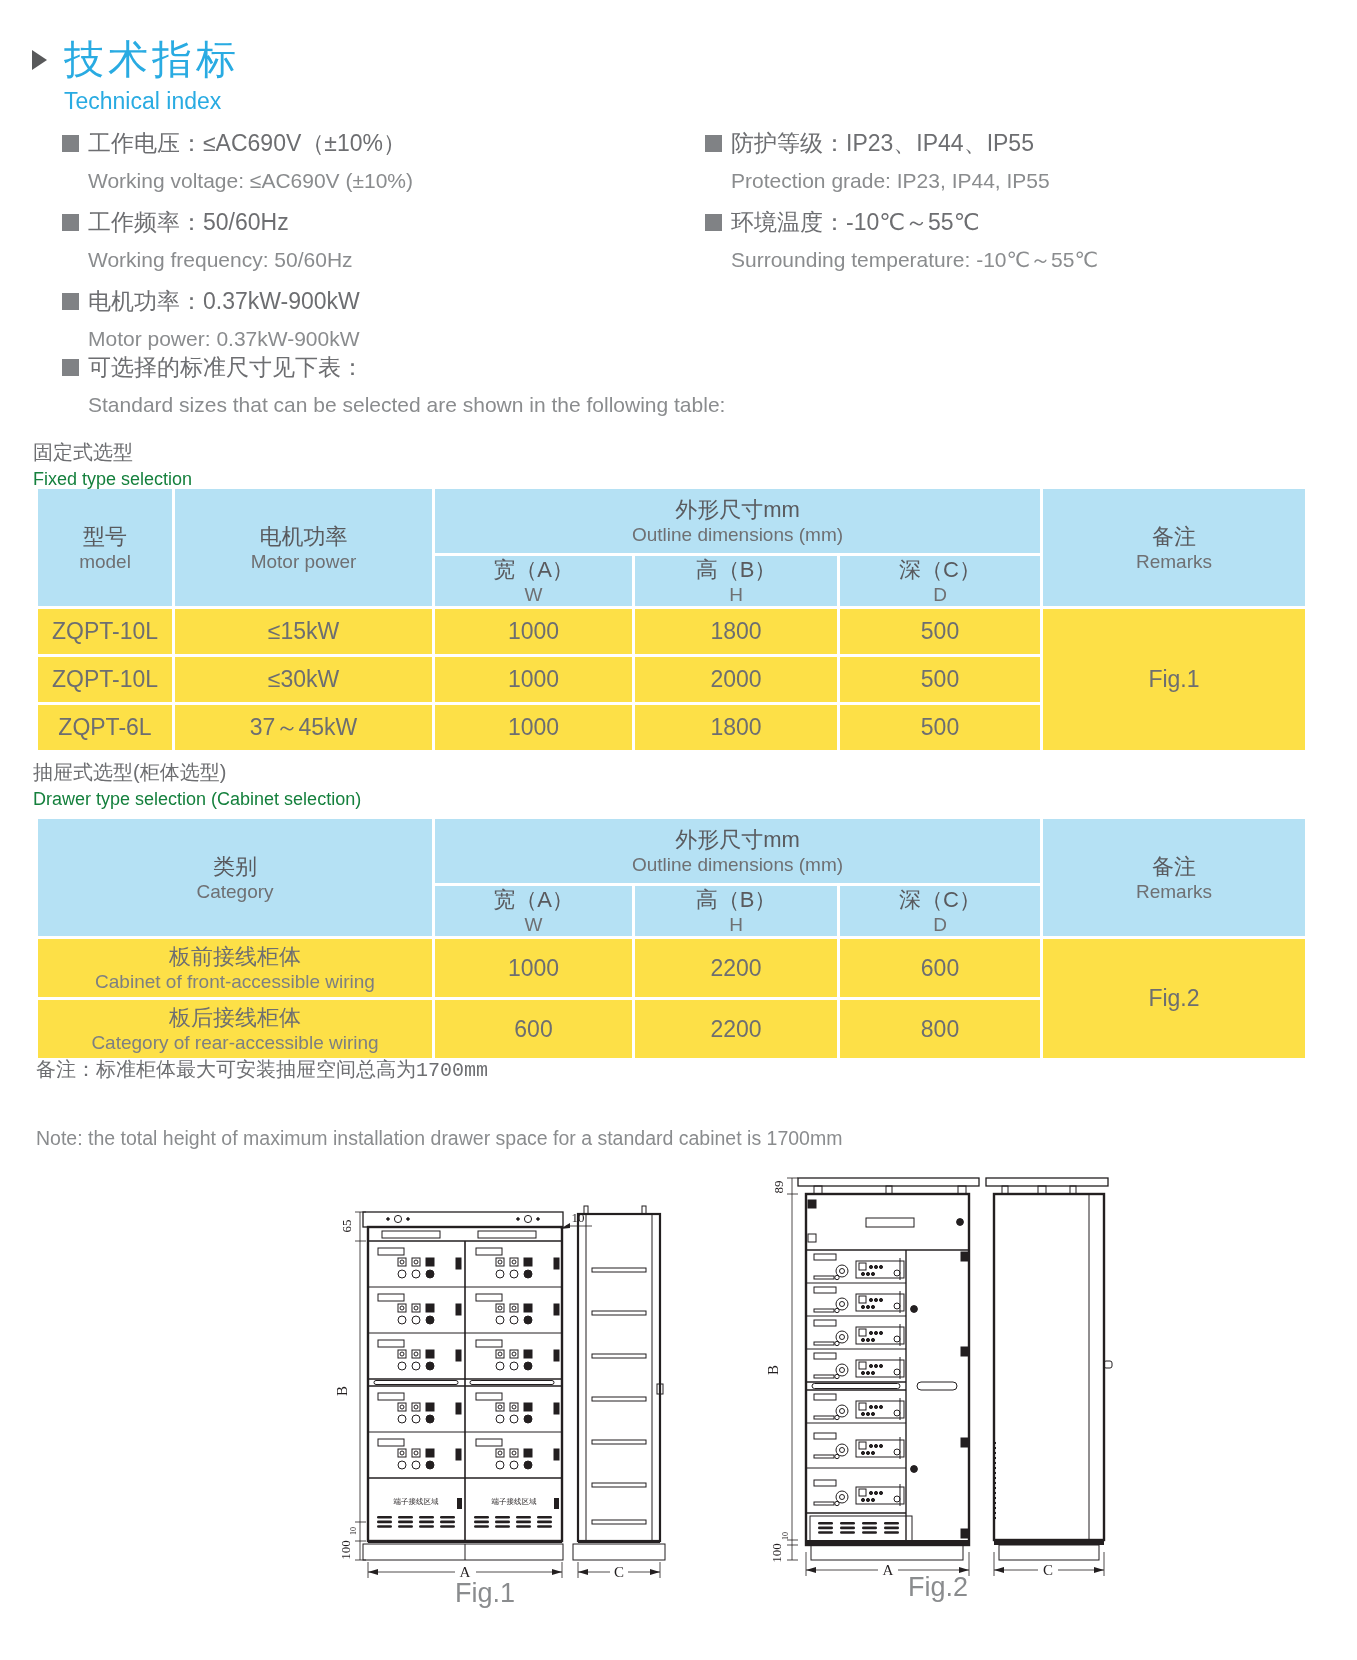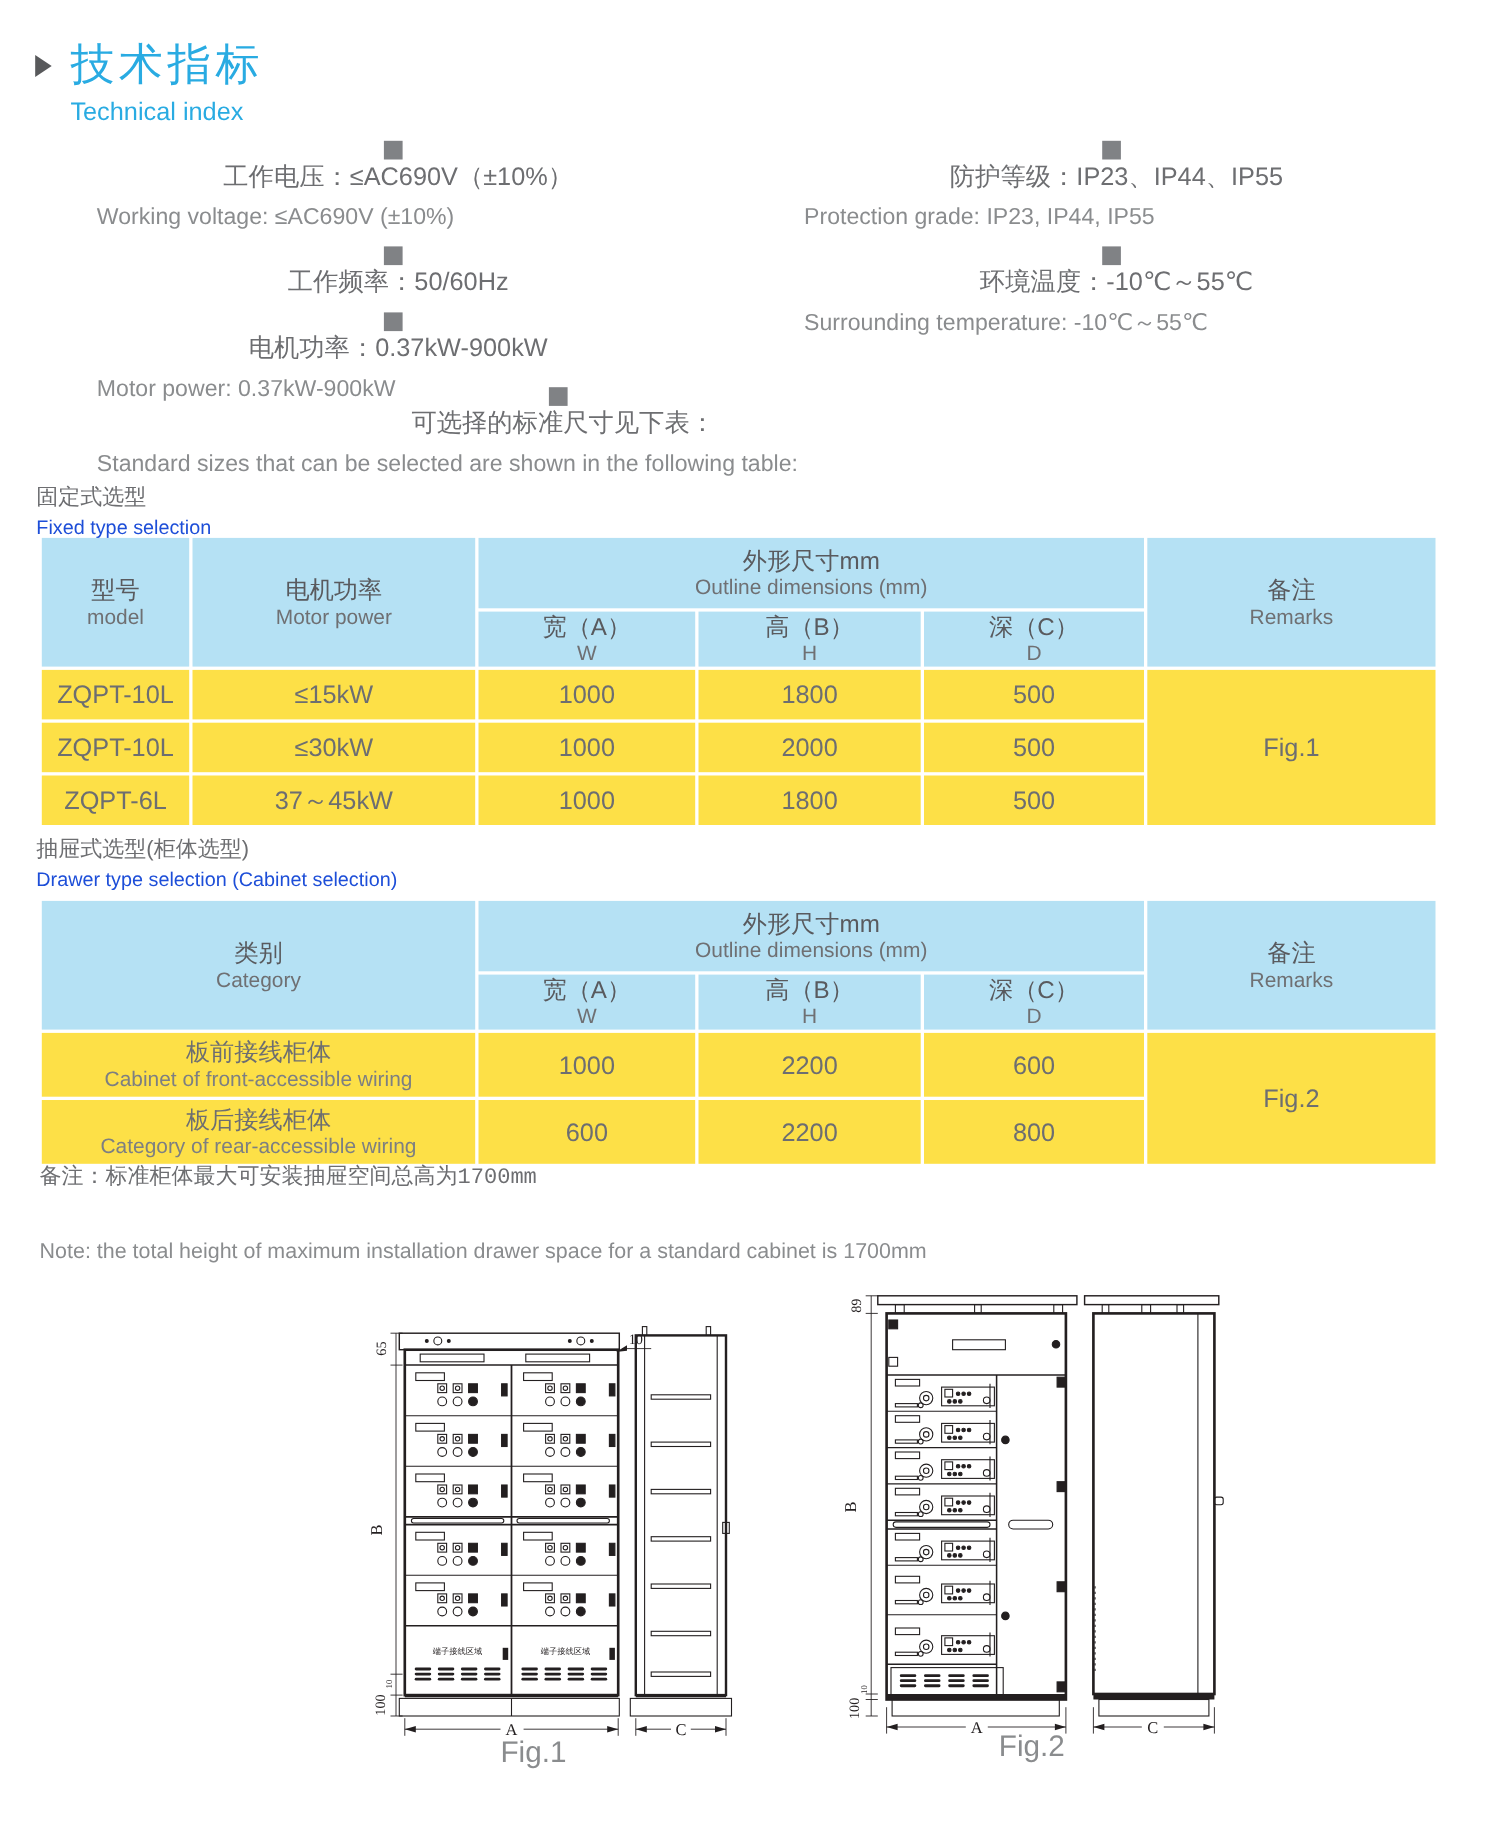"工作电压：≤AC690V（±10%）" .spec-cn { flex-direction: column -> none }
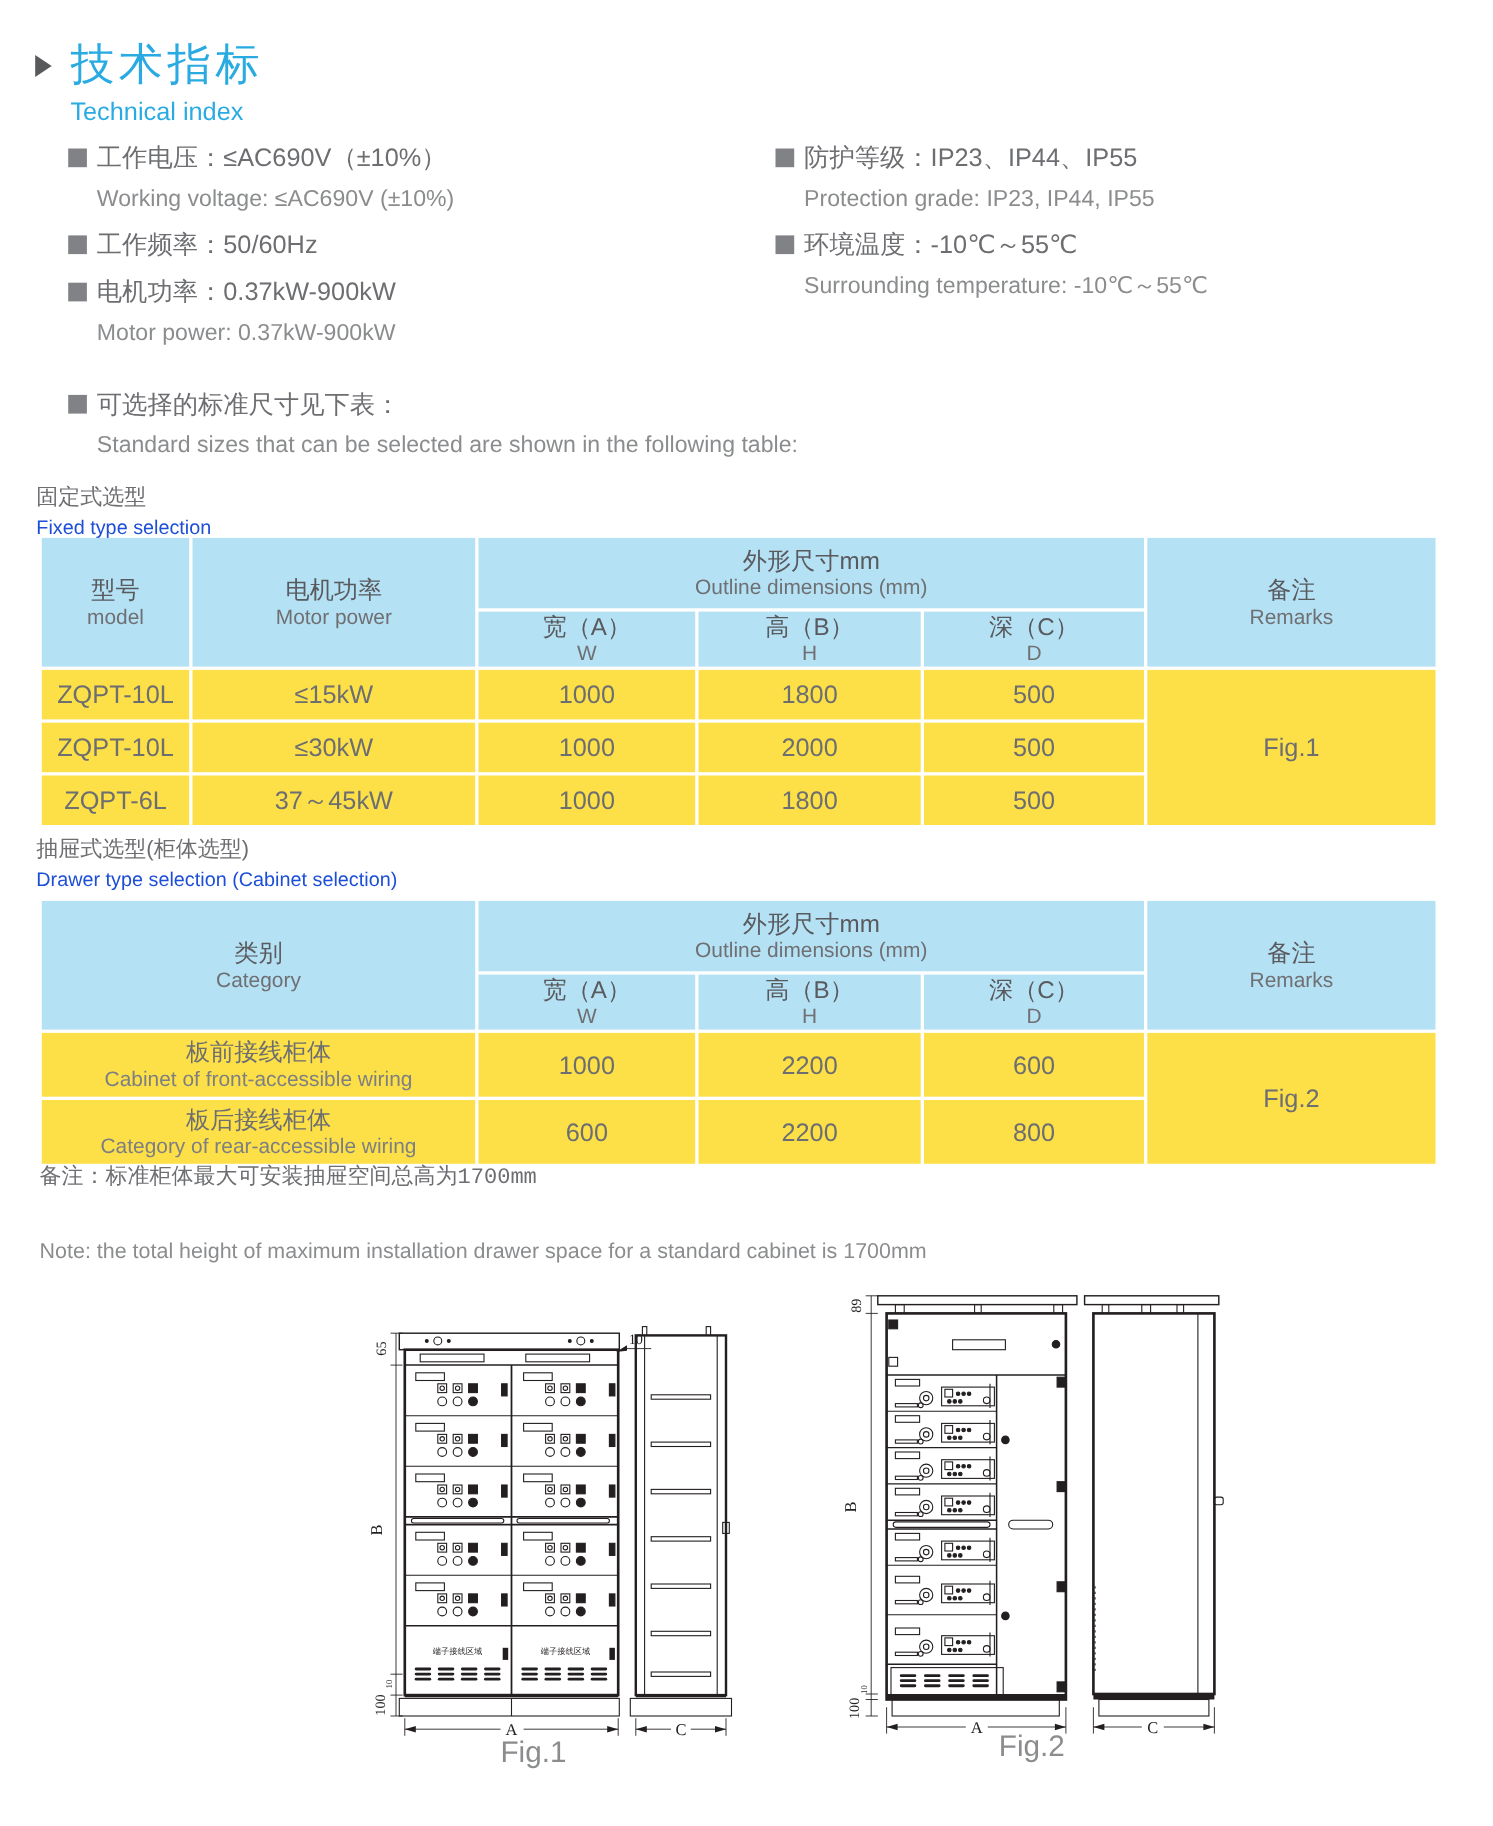"Working frequency: 50/60Hz" div.spec-en { html: none -> <div>Working frequency: 50/60Hz</div> }
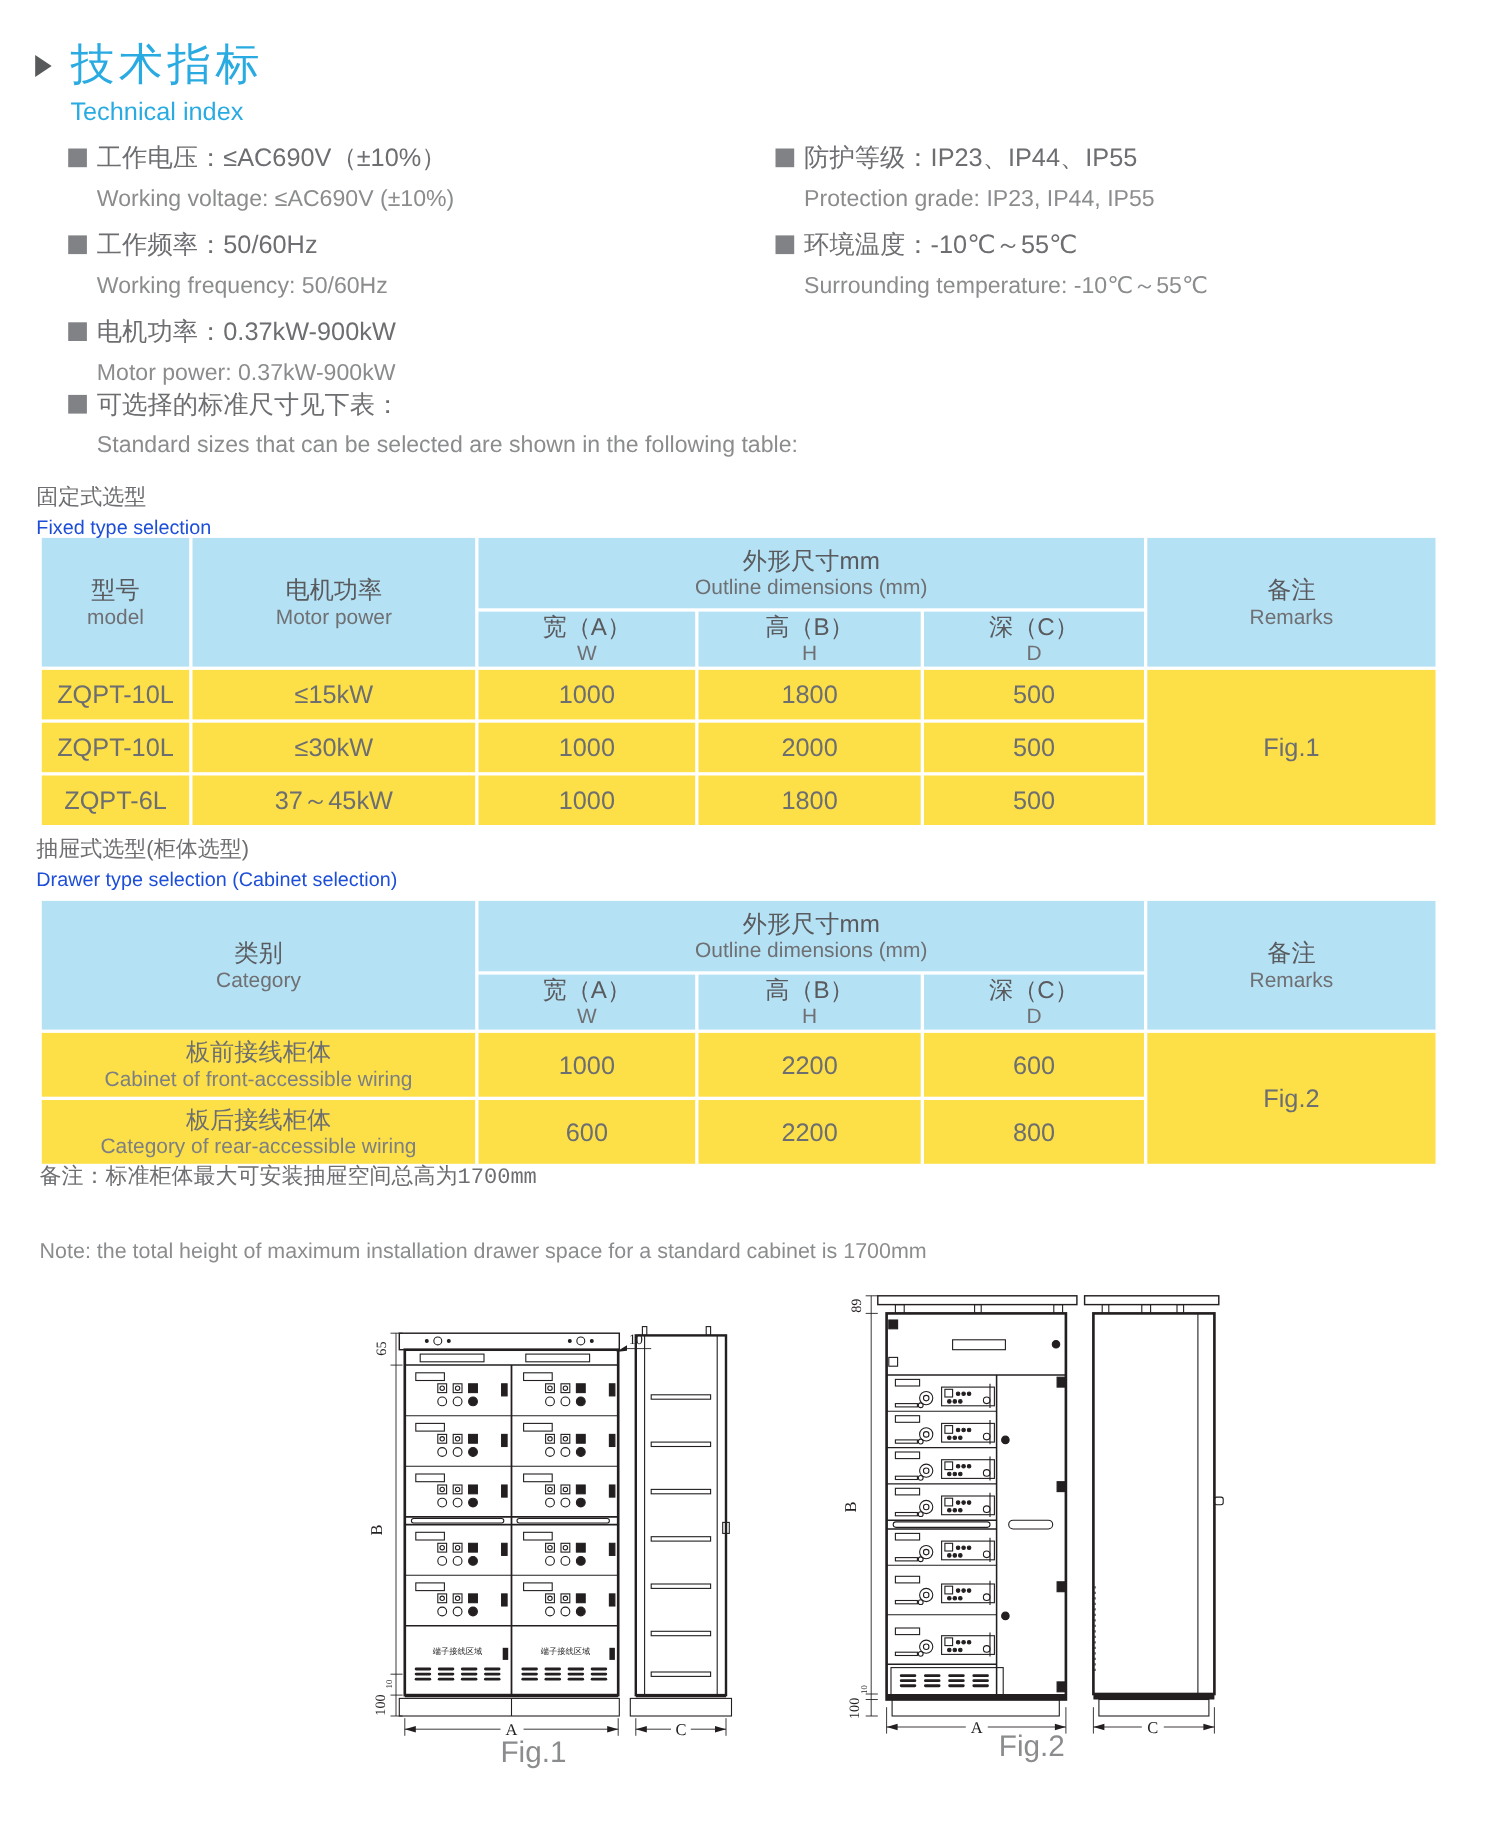"Fixed type selection" .sec .sec-en { color: #1d4ed8 -> #15803d }
